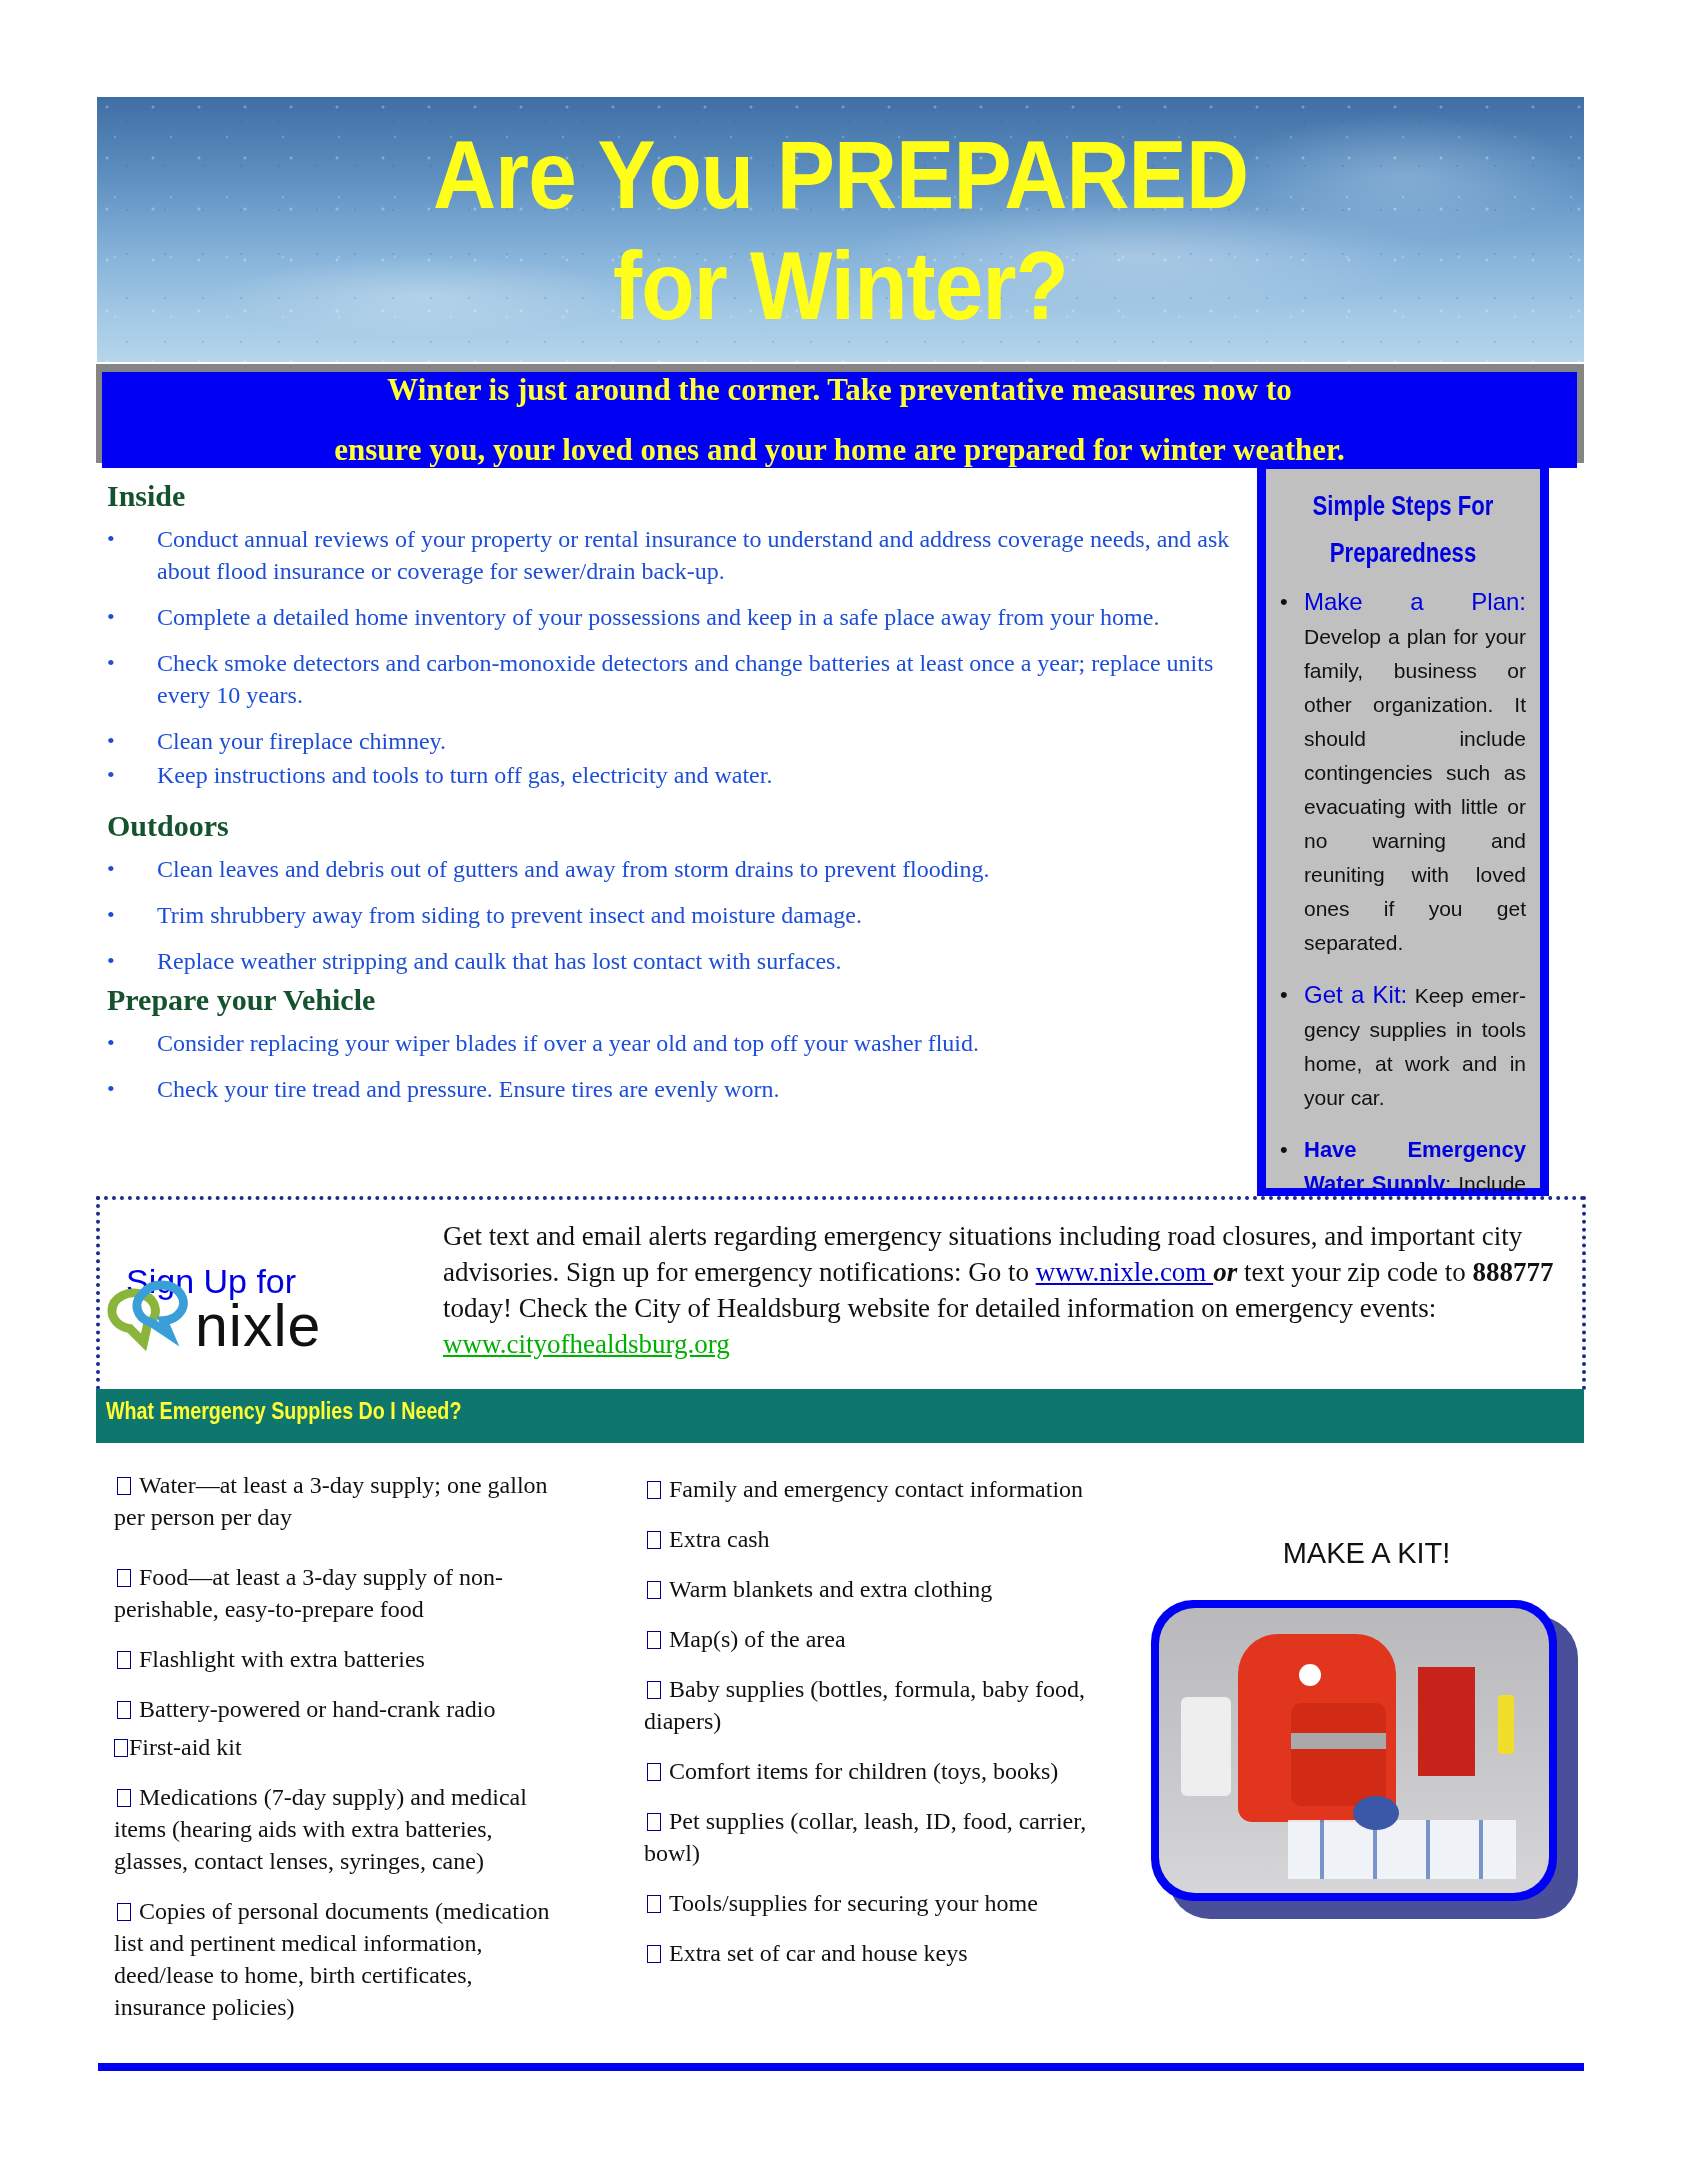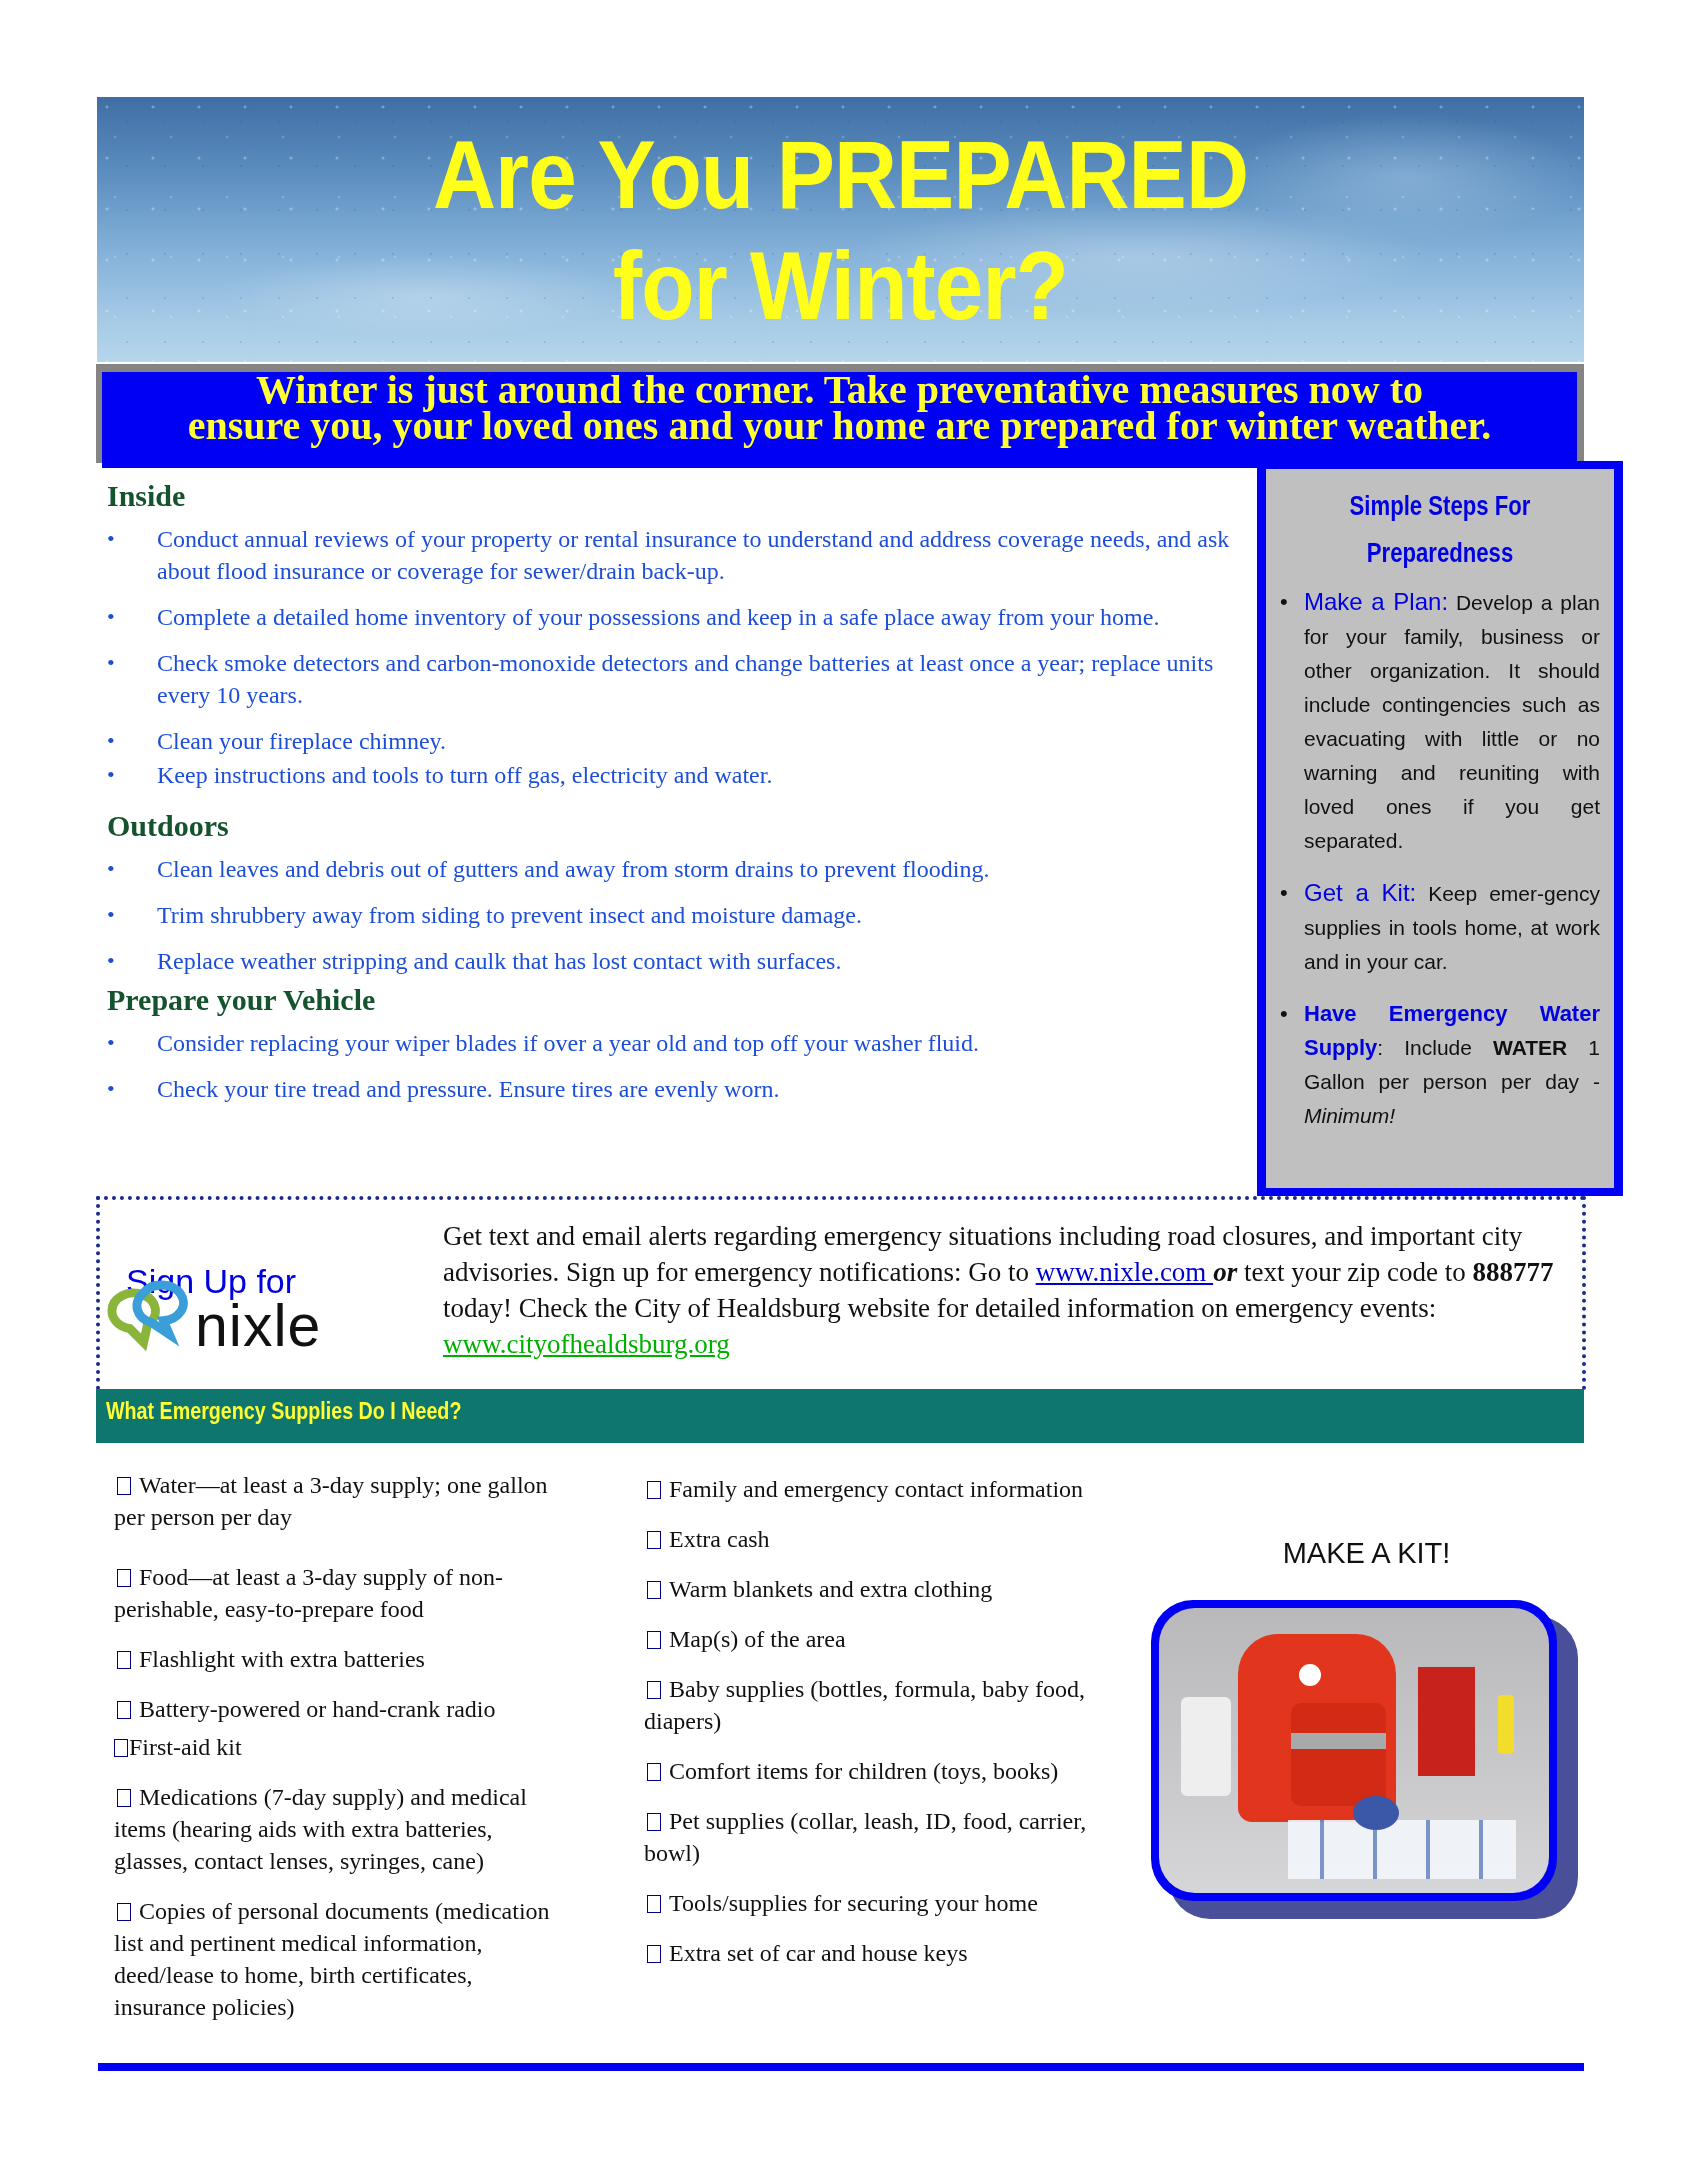"Winter is just around the" .tagline { font-size: 40px -> 31px; justify-content: flex-start -> space-between }
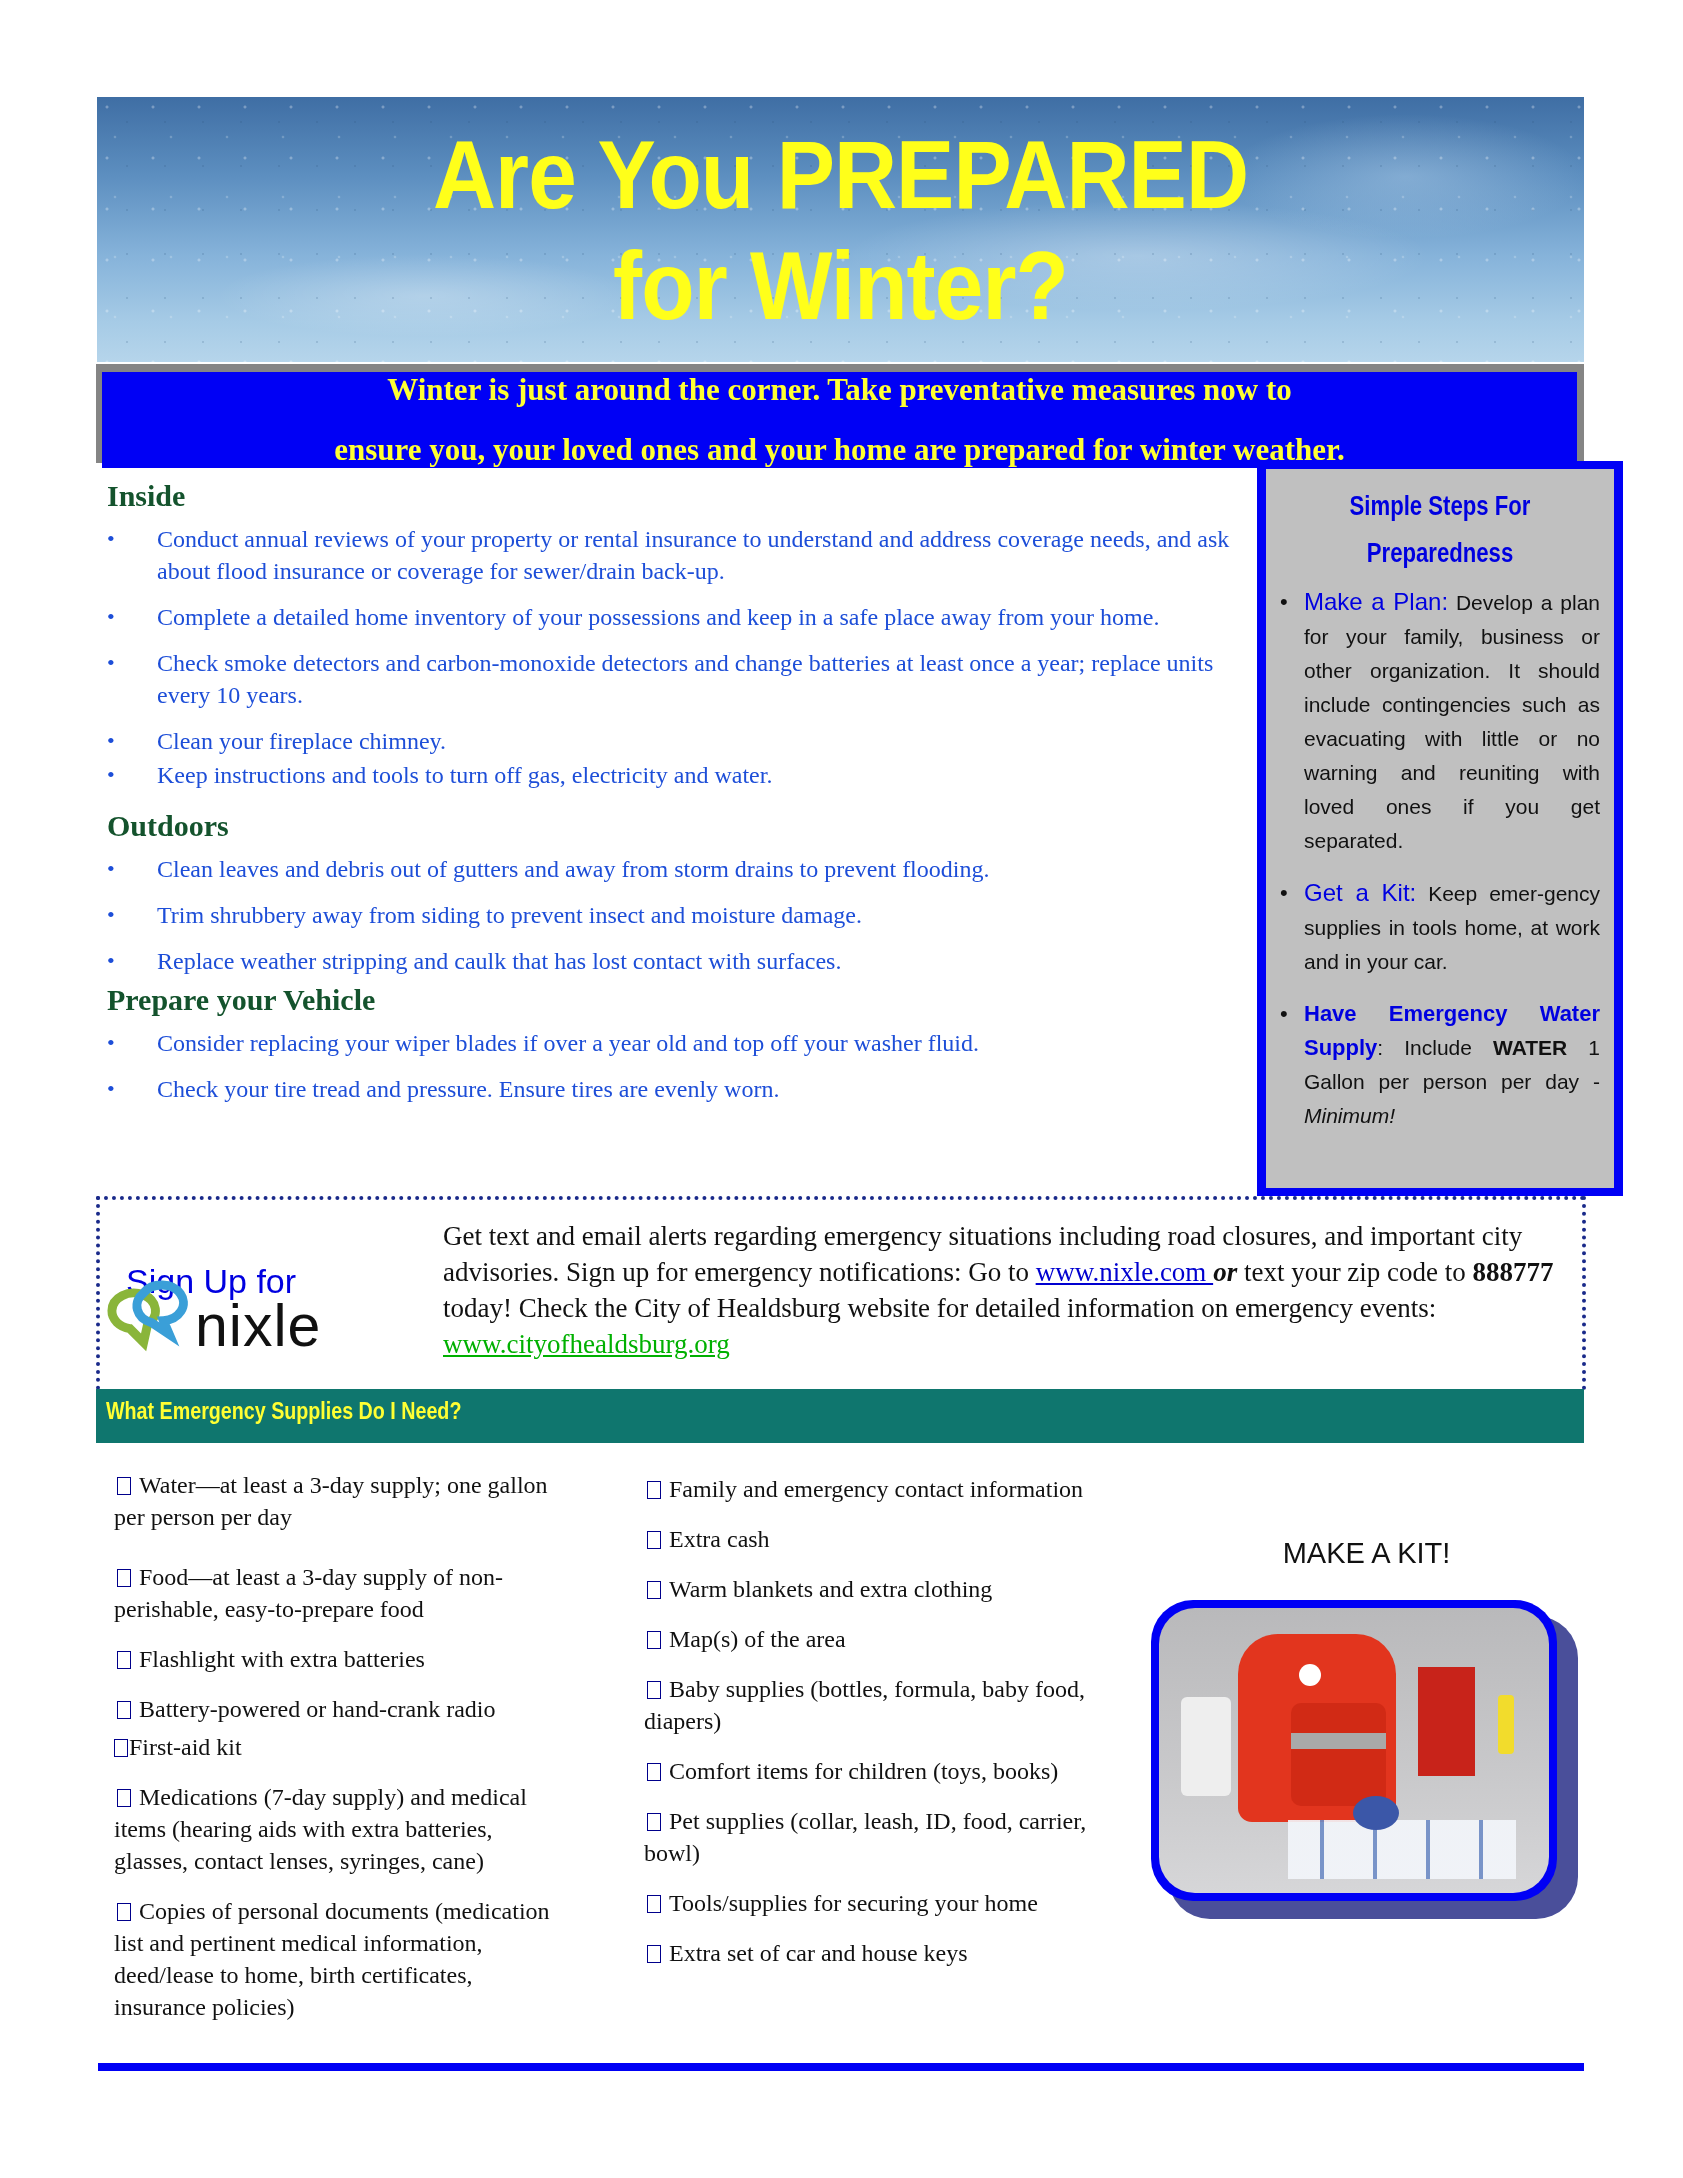"Simple Steps For" .sidebar { width: 366px -> 292px }
